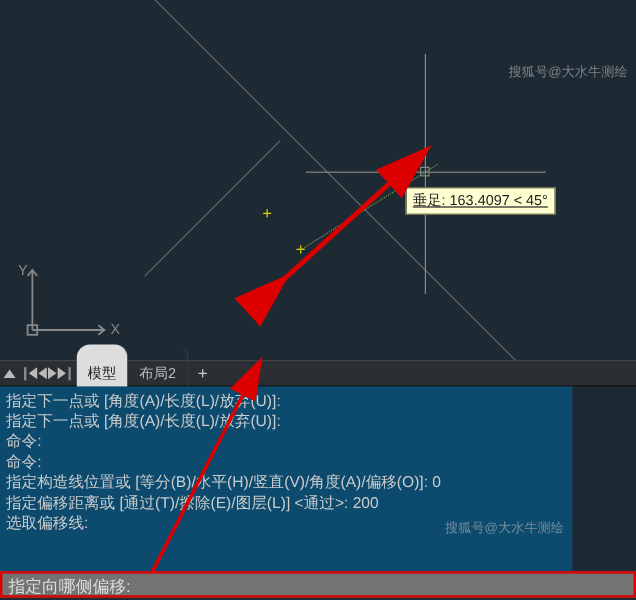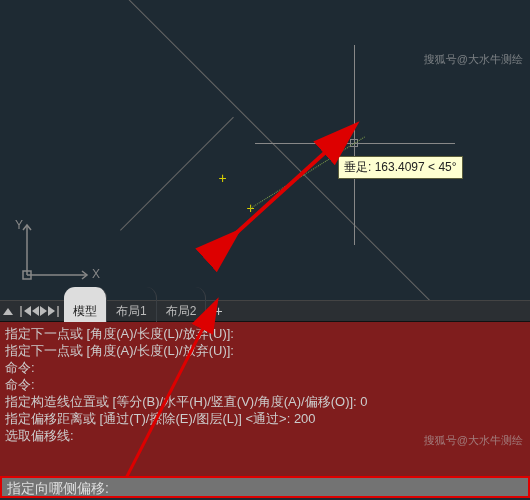"垂足: 163.4097 < 45°" div.tooltip { text-decoration: none -> underline }
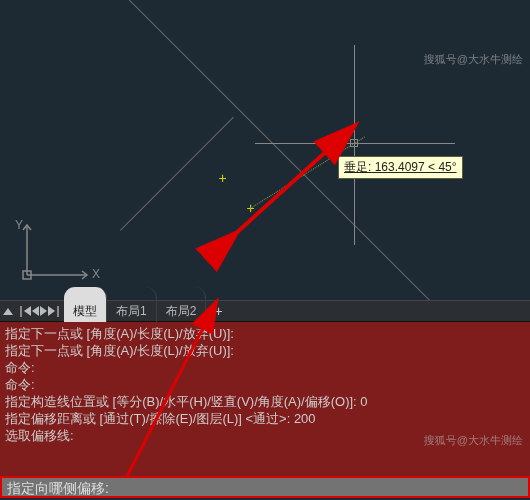"布局1" div.tab { html: <div>布局1</div> -> none }
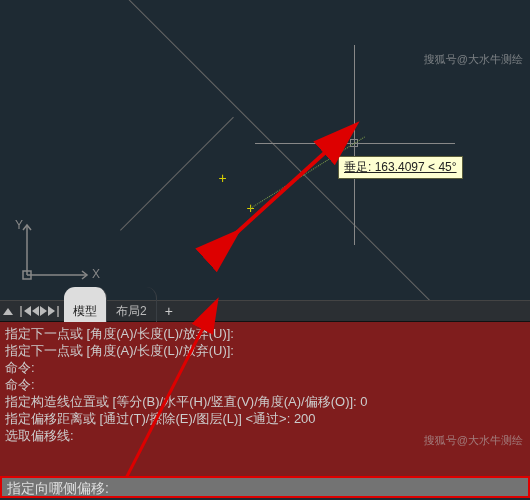"指定下一点或 [角度(A)/长度(L)/放弃(U)]:" .cmdlog { background: #7f1d1d -> #0c4a6e; width: 530px -> 477px }
